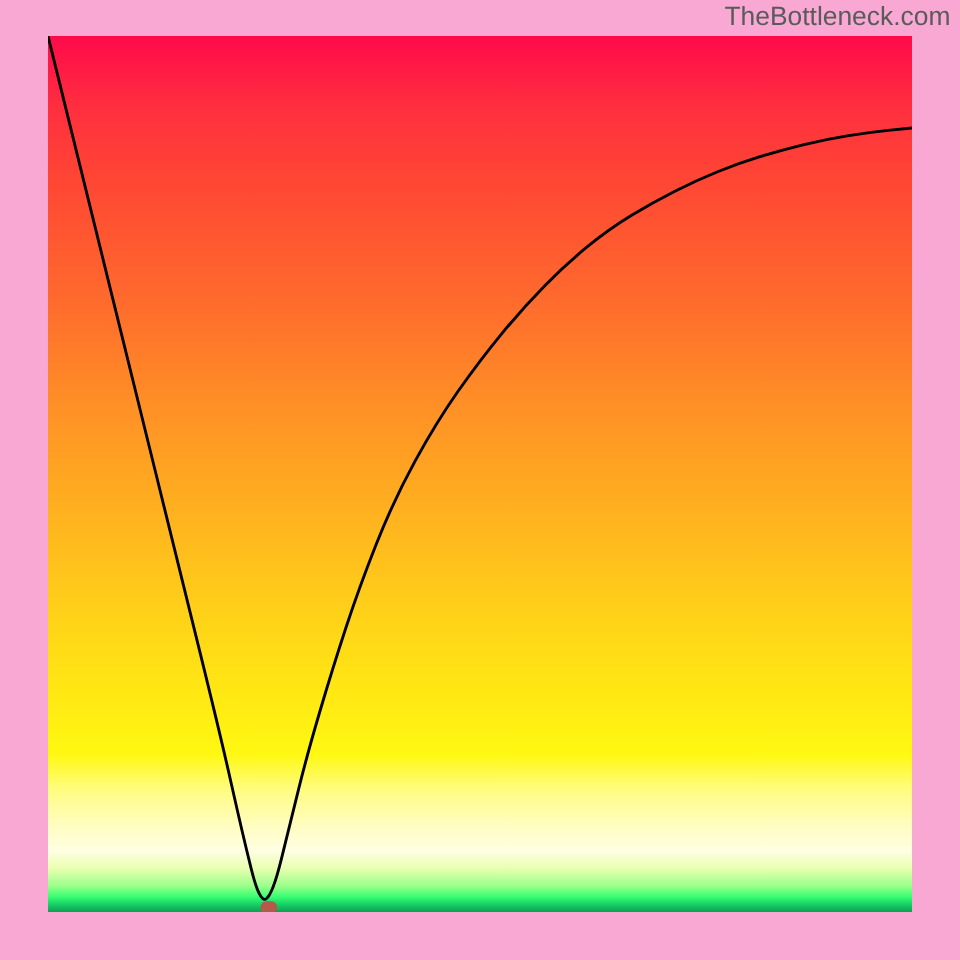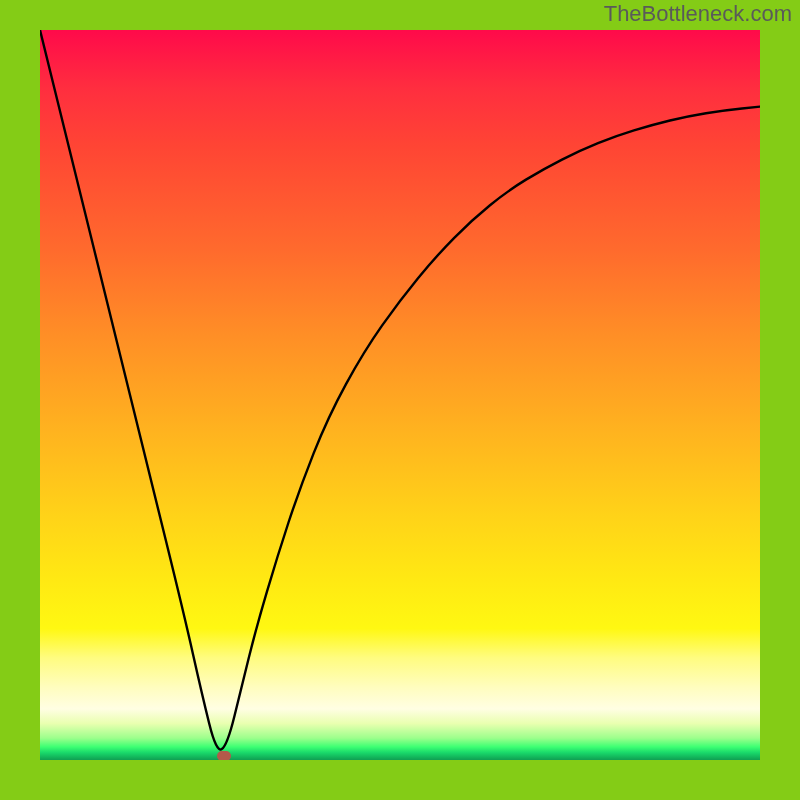"TheBottleneck.com" .frame { background: #84cc16 -> #f9a8d4 }
